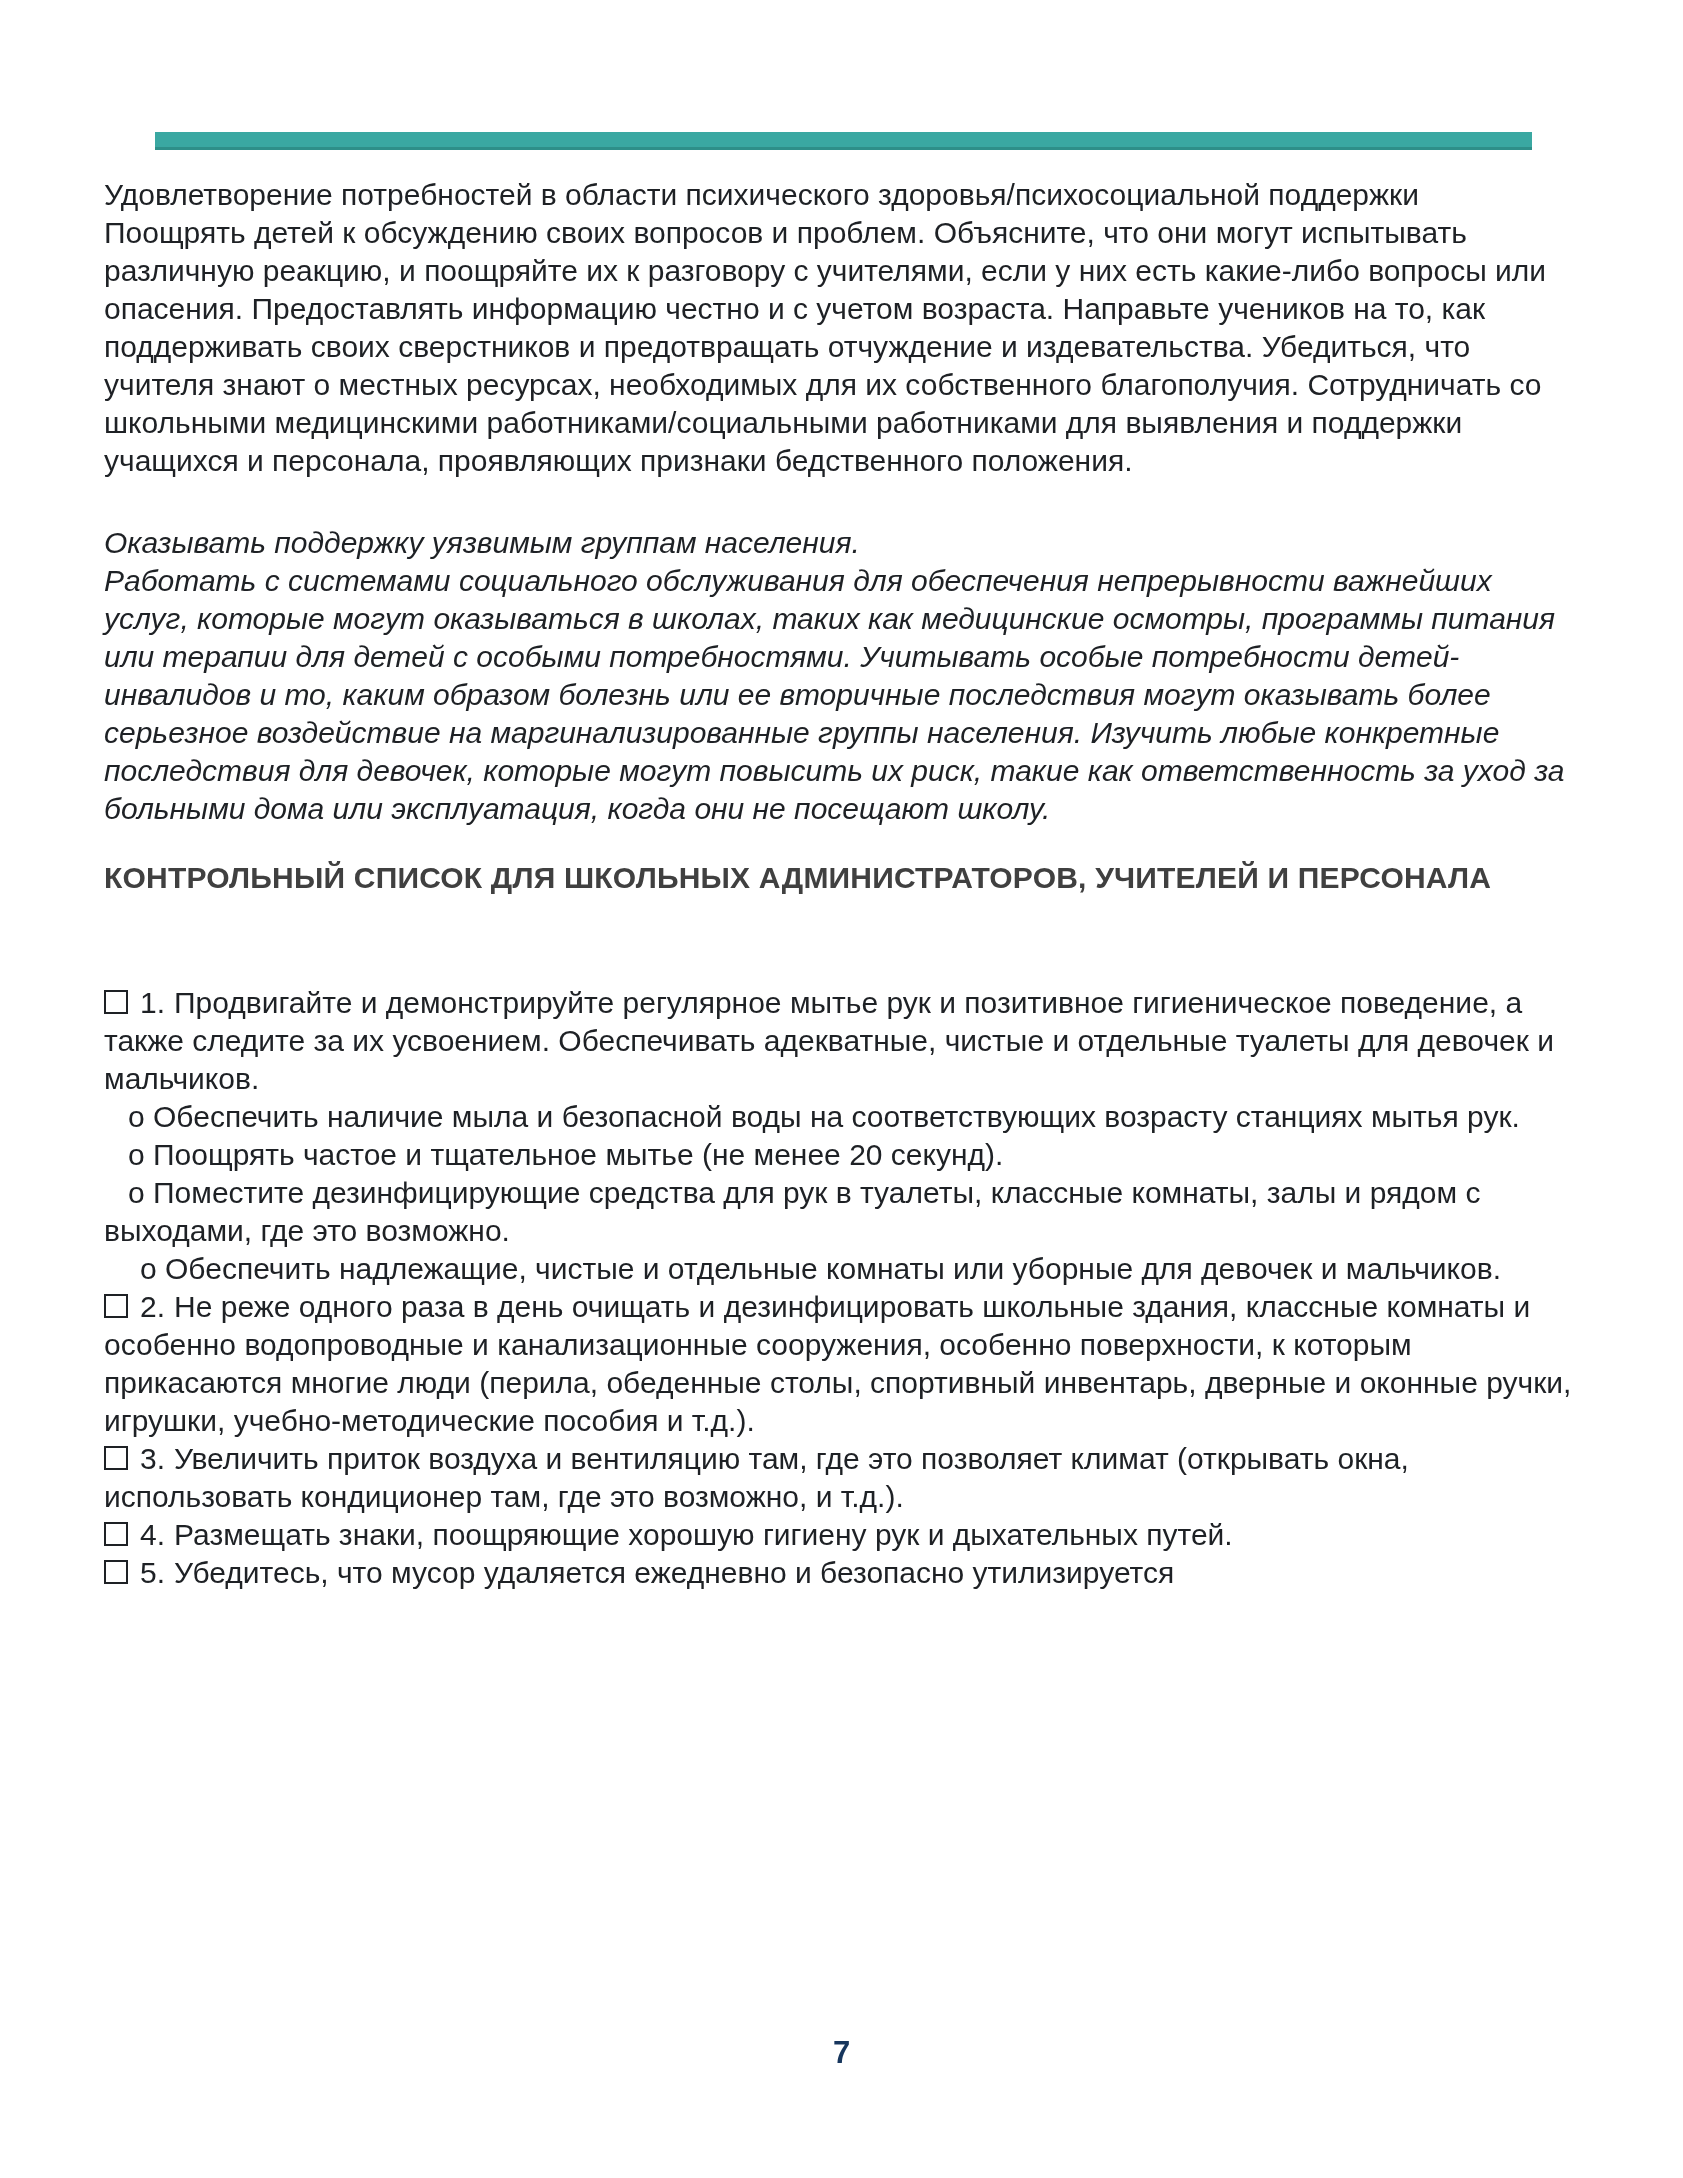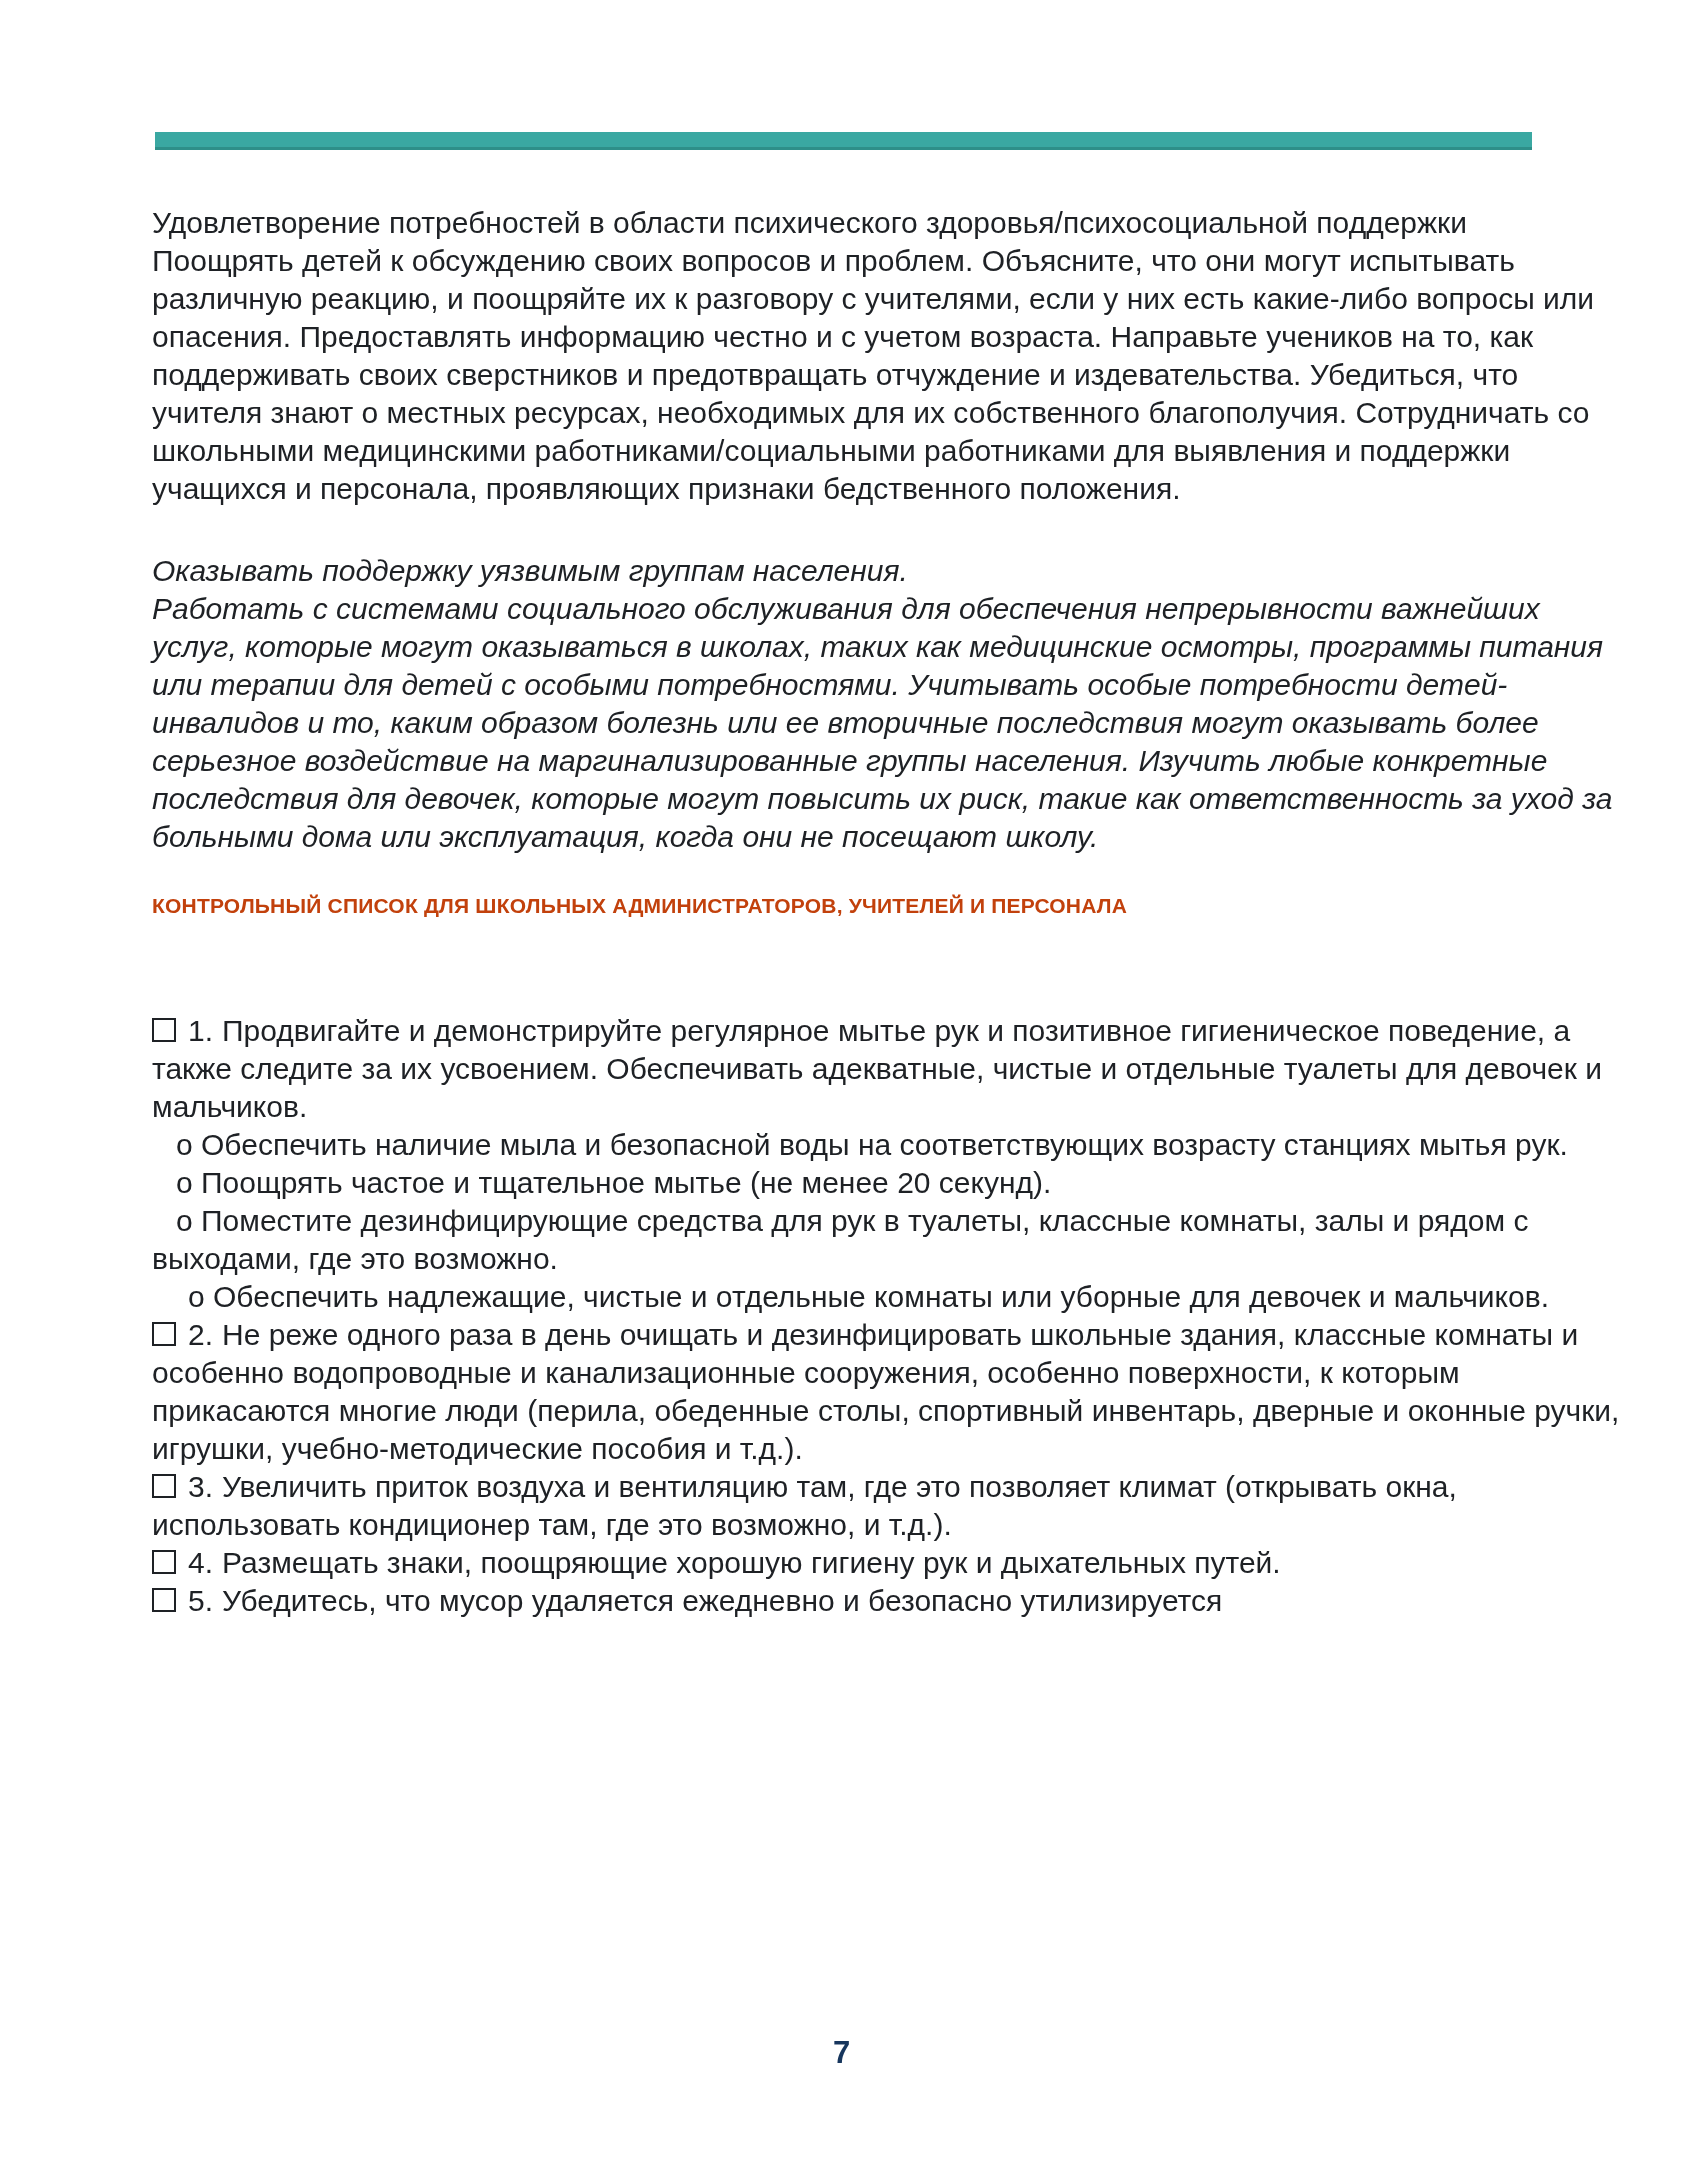"Удовлетворение потребностей в области" .content { margin-left: 48px -> none; top: 204px -> 176px }
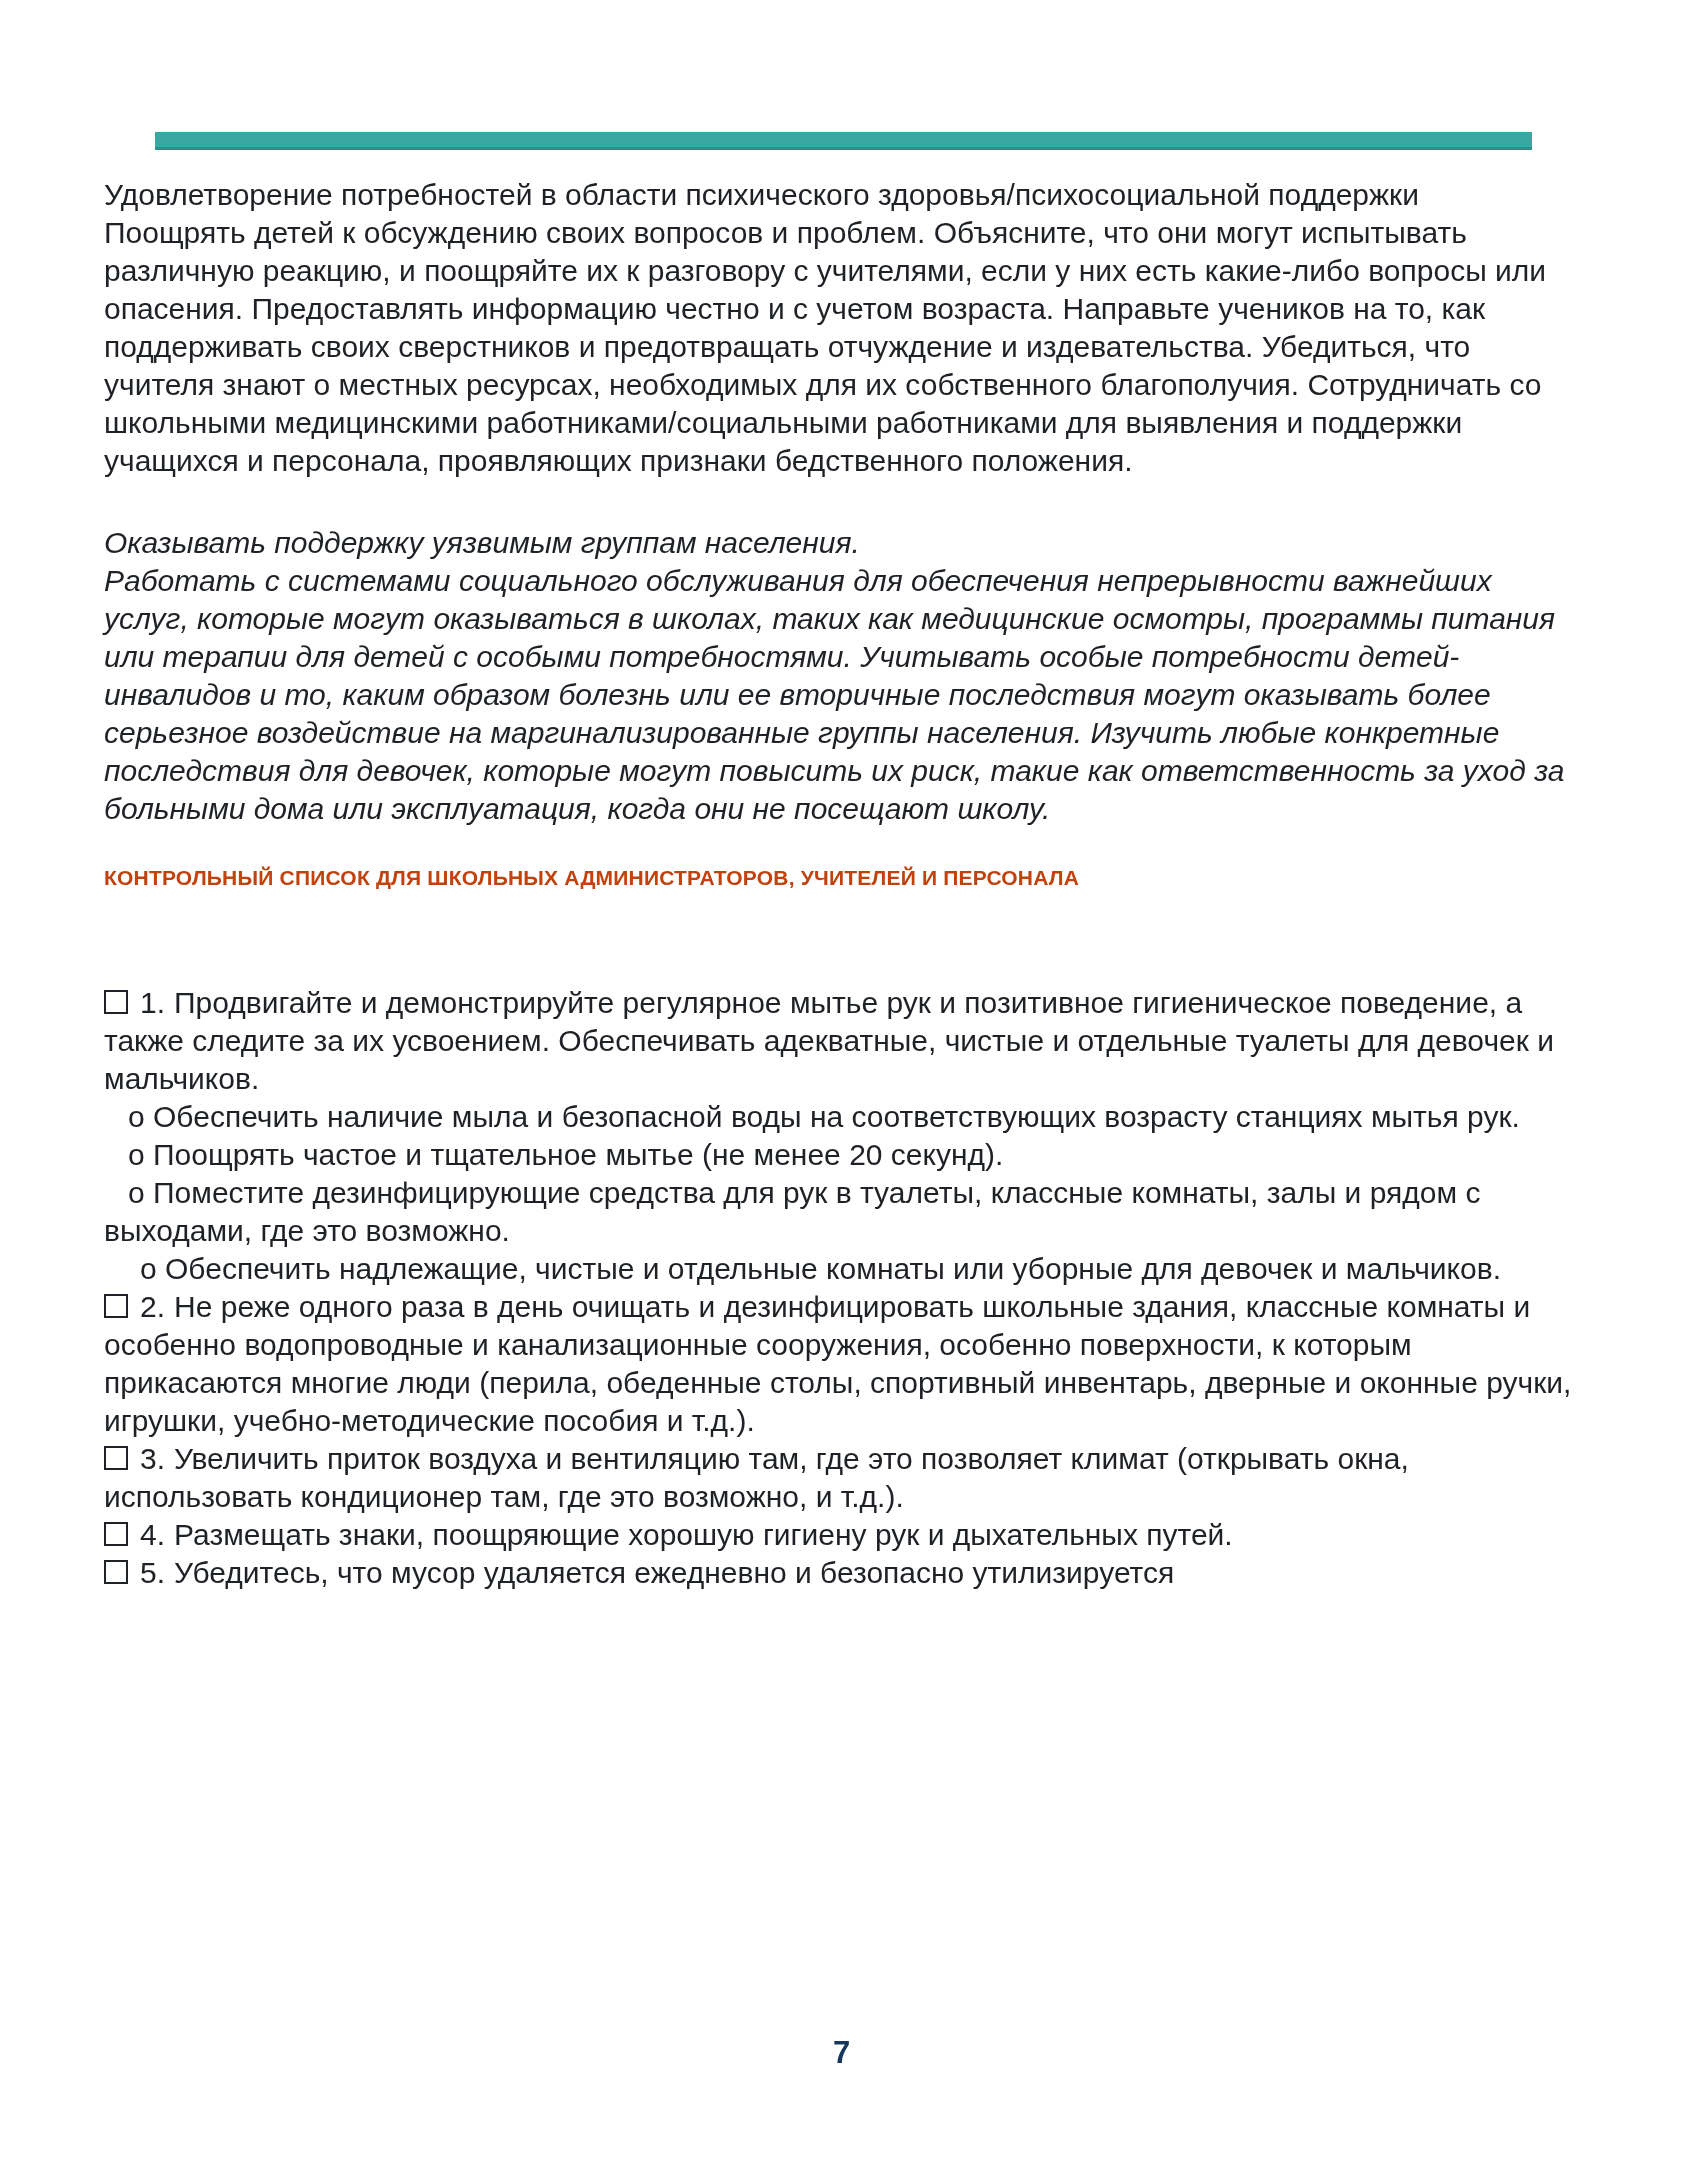"КОНТРОЛЬНЫЙ СПИСОК ДЛЯ ШКОЛЬНЫХ" .checklist-heading { color: #c2410c -> #404040; font-size: 21px -> 30px }
